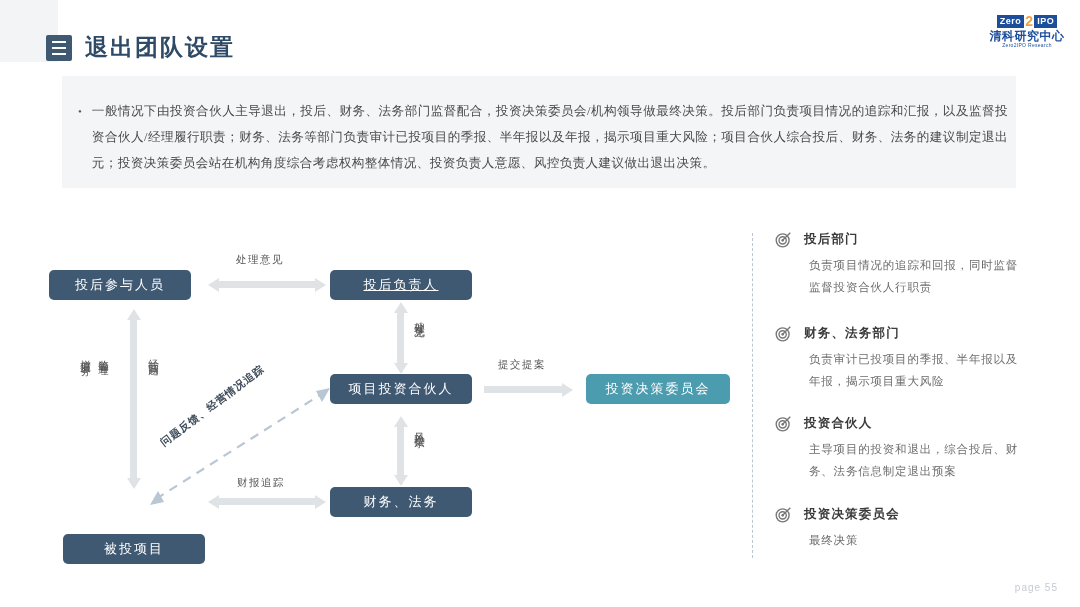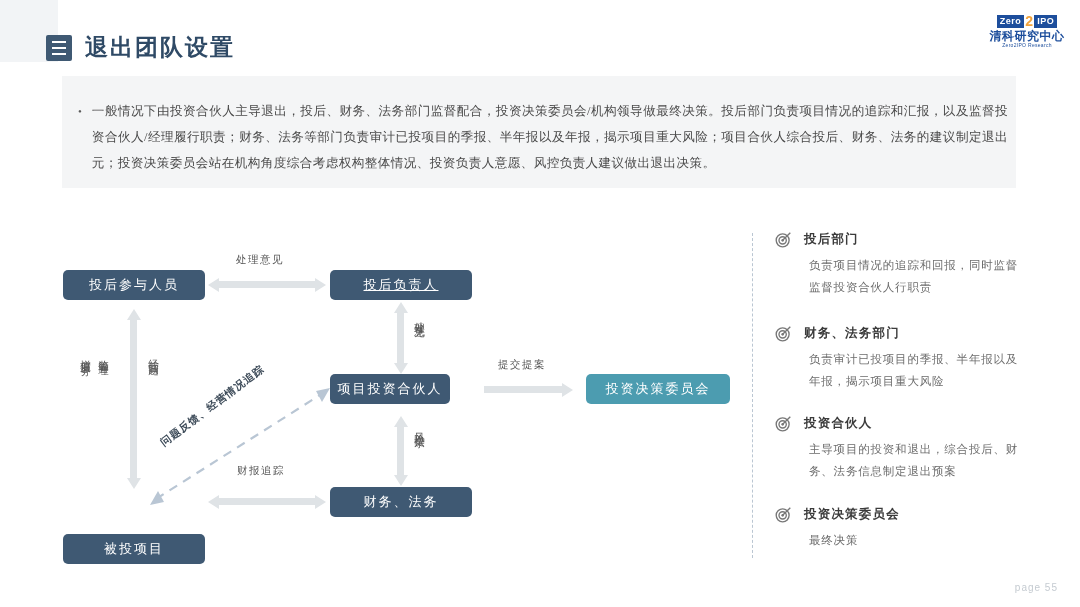"投后参与人员" .n-staff { left: 63px -> 49px }
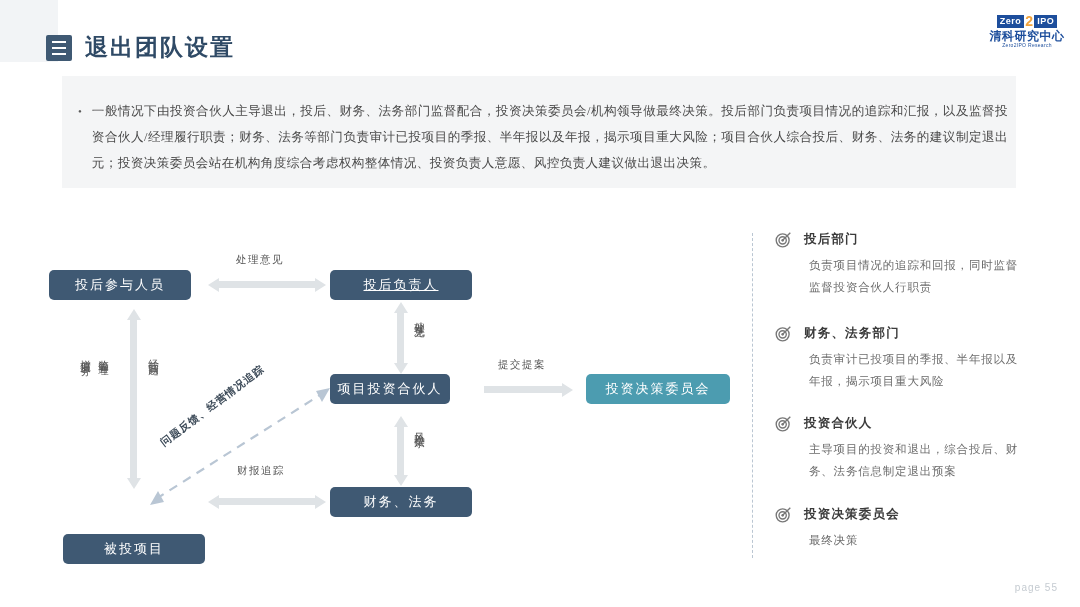"项目投资合伙人" .n-partner { width: 120px -> 142px }
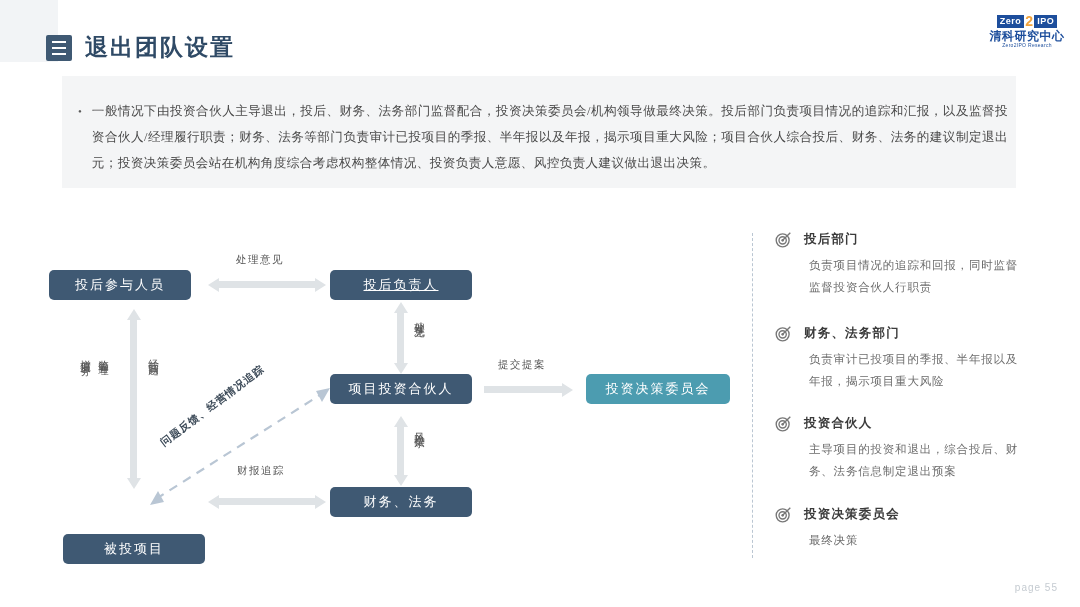"财报追踪" div.edge-label { top: 464px -> 476px }
